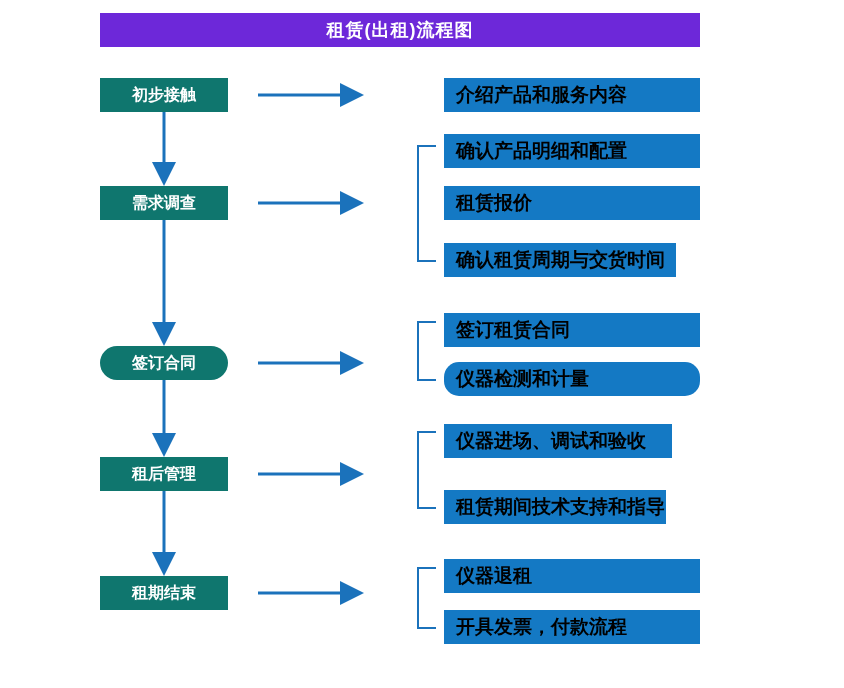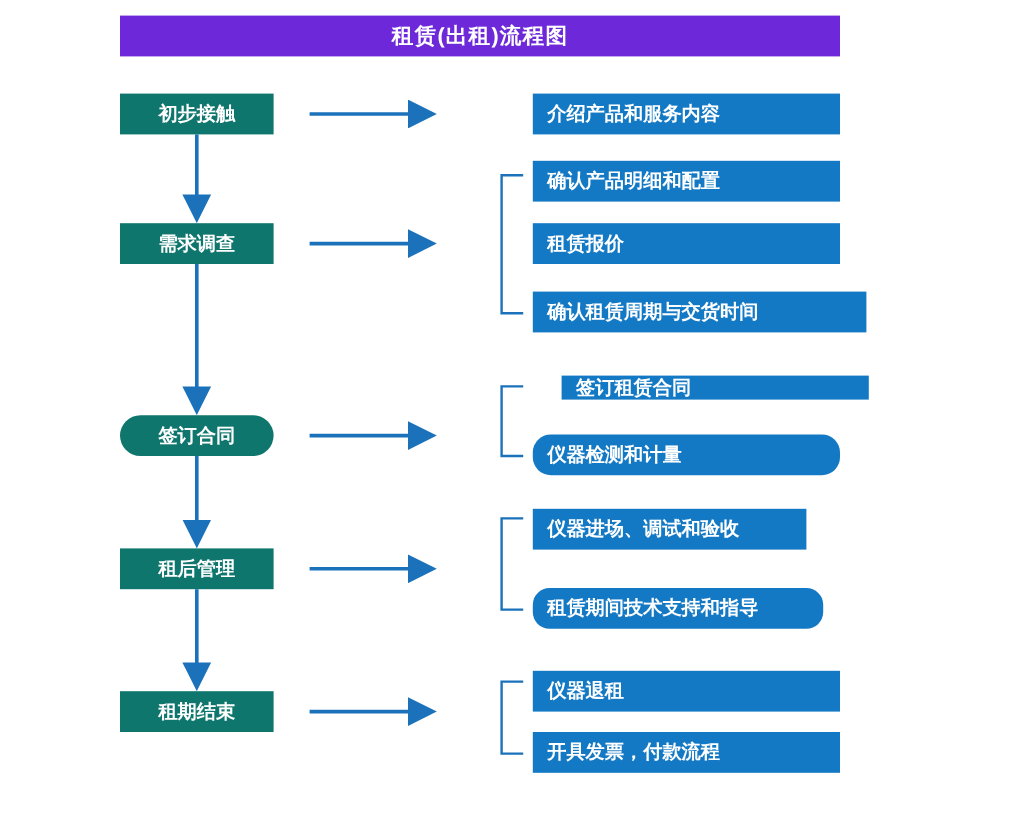"介绍产品和服务内容" .detail-box { color: #ffffff -> #000000; font-size: 16px -> 19px }
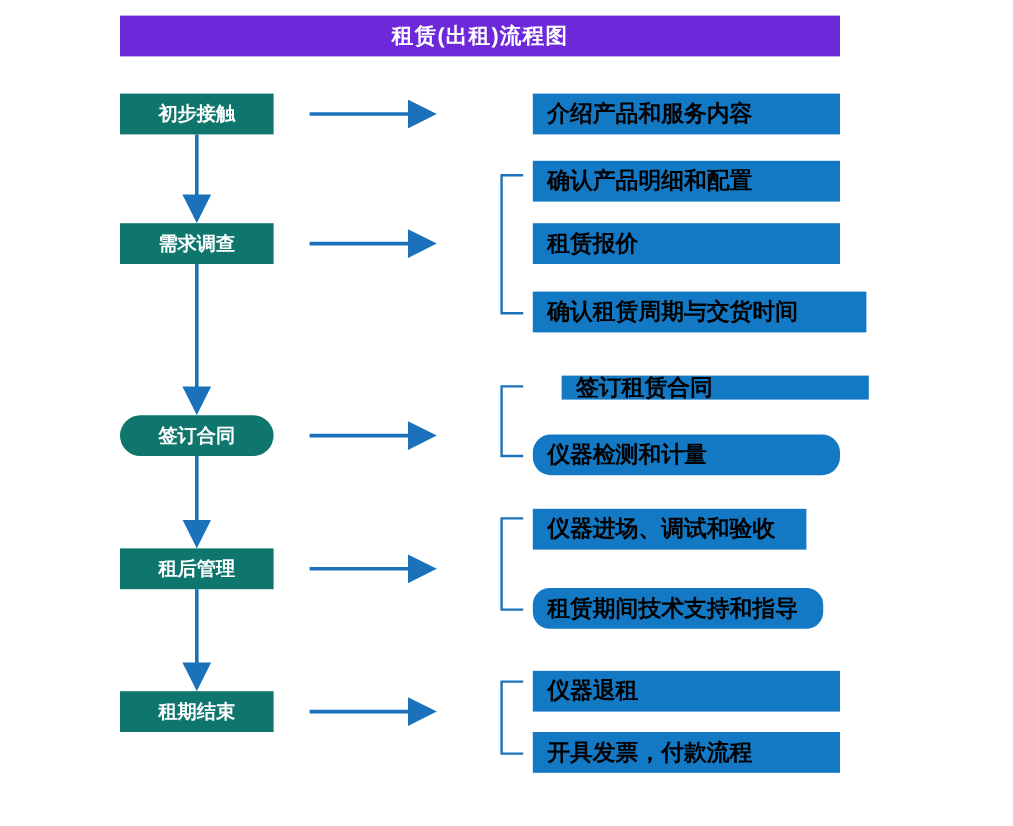"确认租赁周期与交货时间" div.detail-box { width: 278px -> 232px }
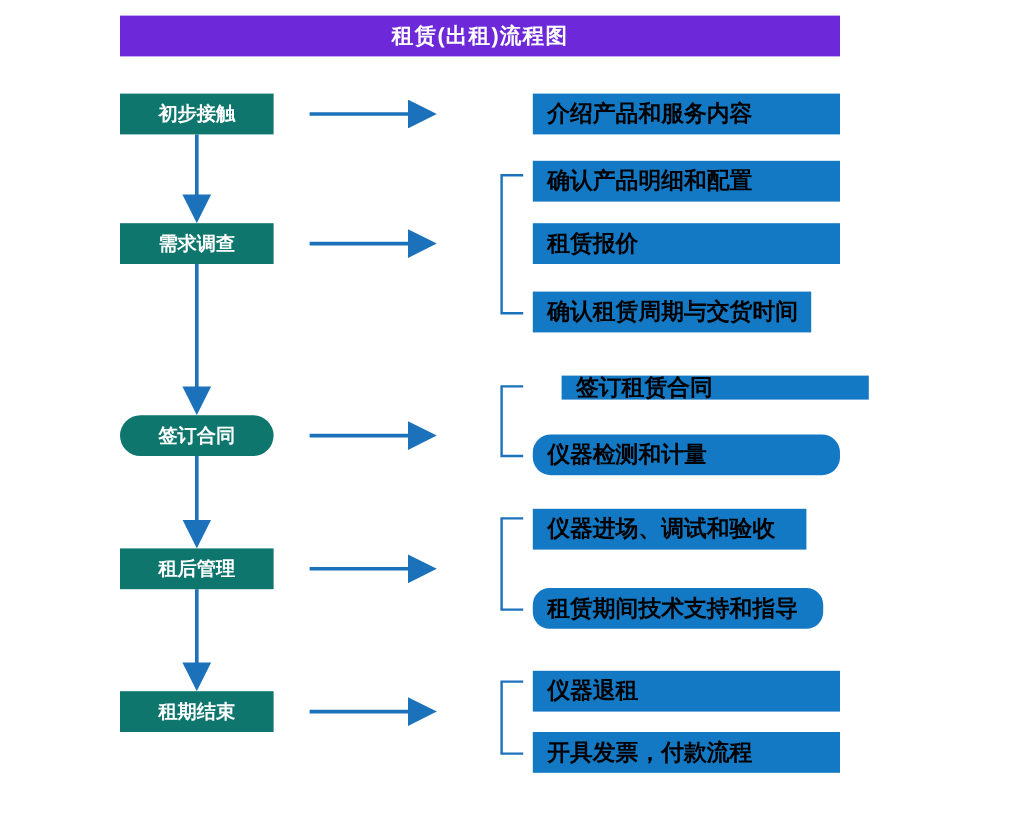"签订租赁合同" div.detail-box { height: 20px -> 34px; margin-left: 24px -> none }
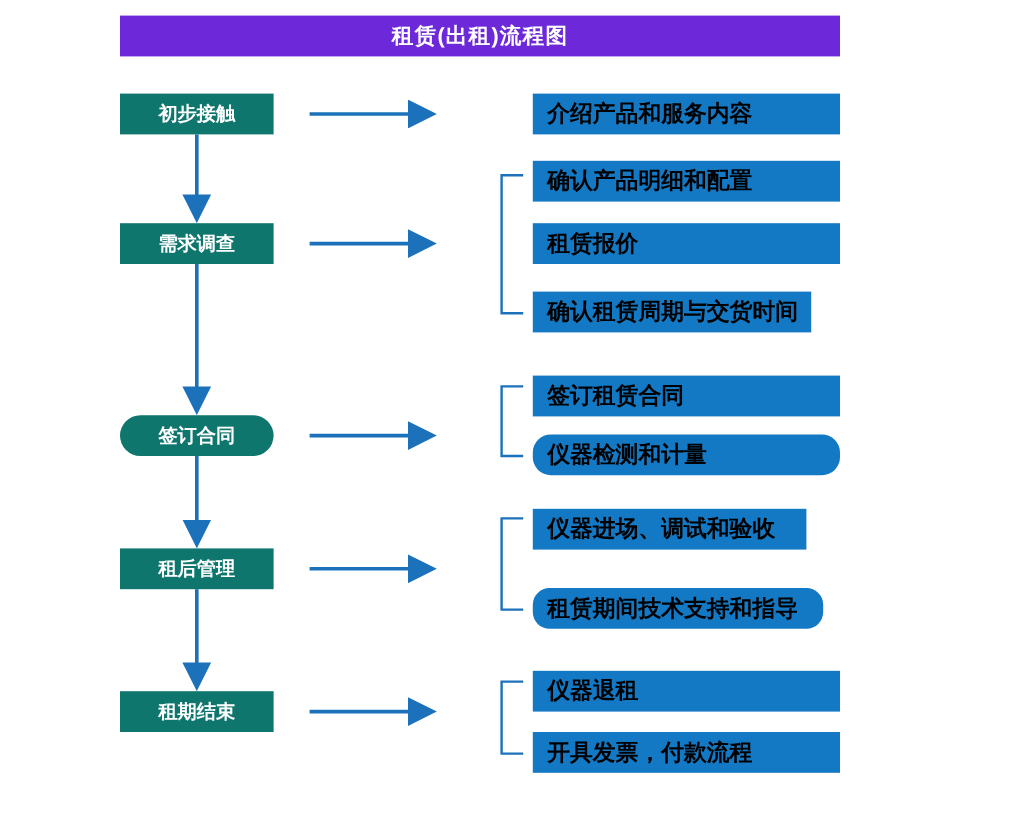"租赁期间技术支持和指导" div.detail-box { border-radius: 14px -> none; width: 242px -> 222px }
